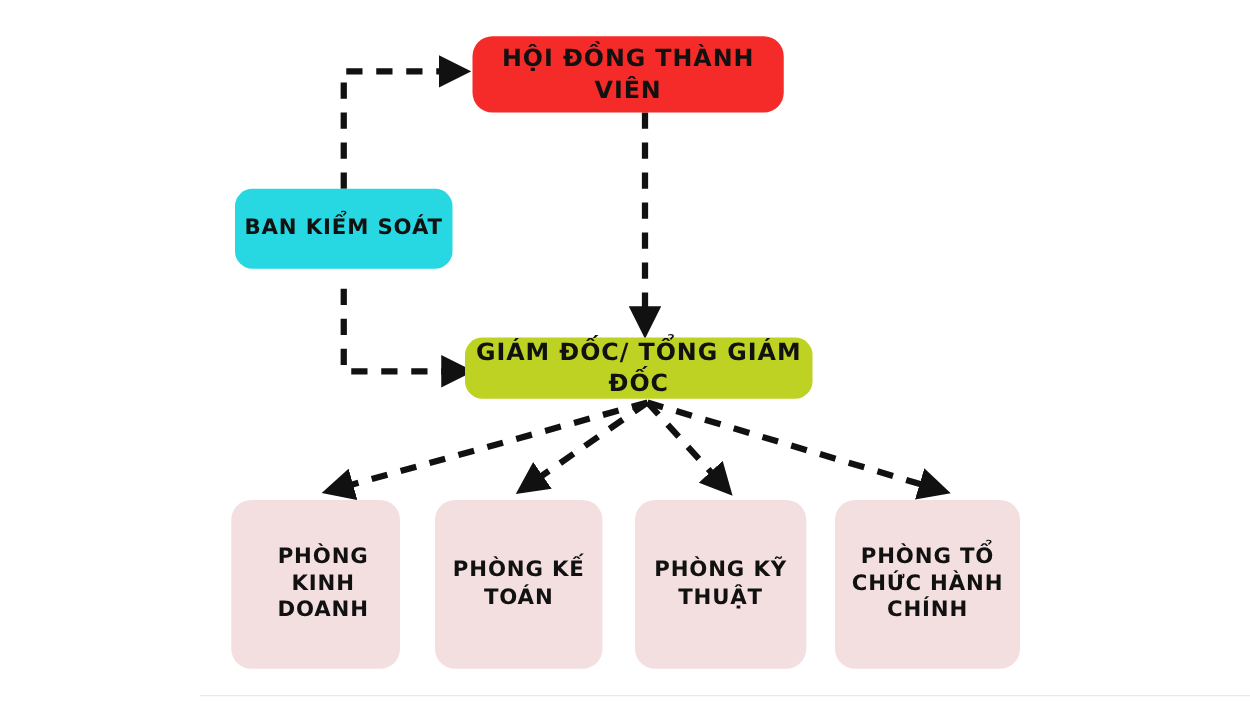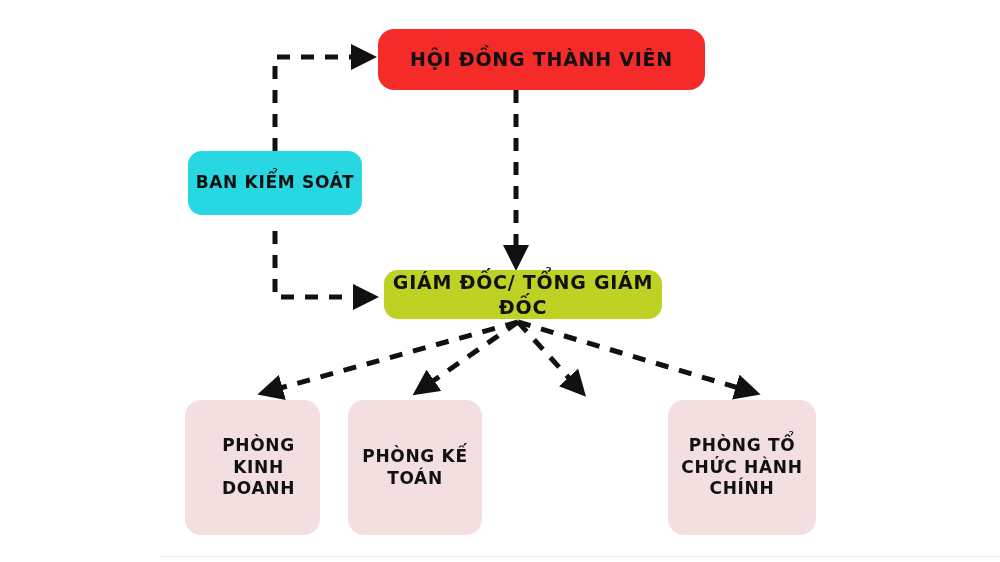"HỘI ĐỒNG THÀNH VIÊN" #node-board { width: 327px -> 249px }
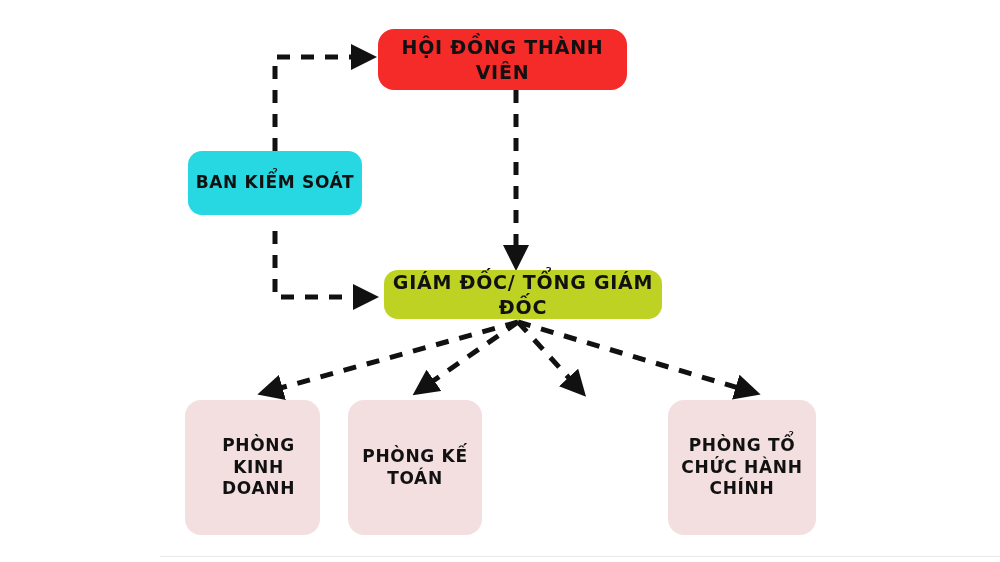"GIÁM ĐỐC/ TỔNG GIÁM ĐỐC" #node-director { left: 384px -> 372px }
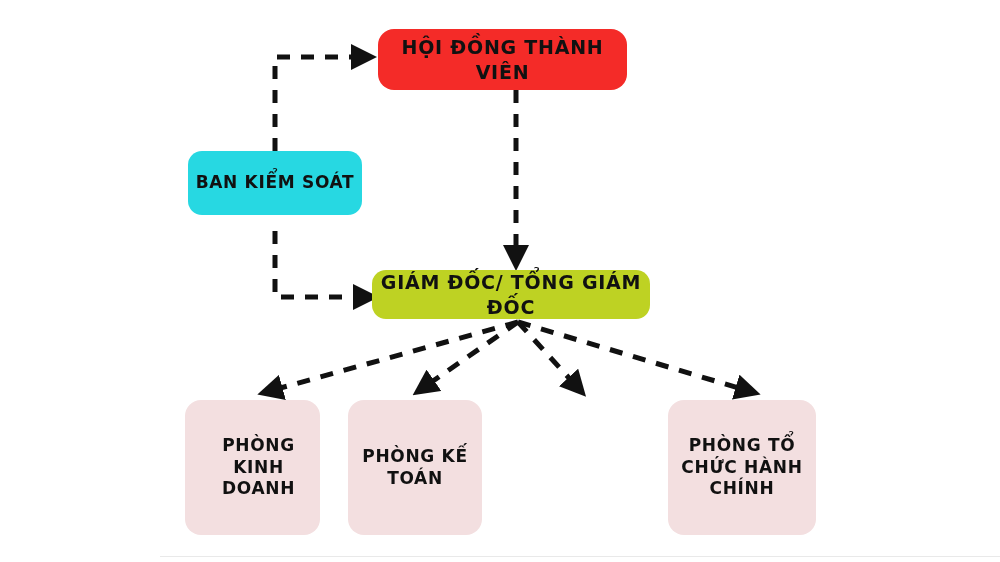"PHÒNG KỸ" div.node { html: none -> <div> <span>PHÒNG KỸ THUẬT</span> </div> }
